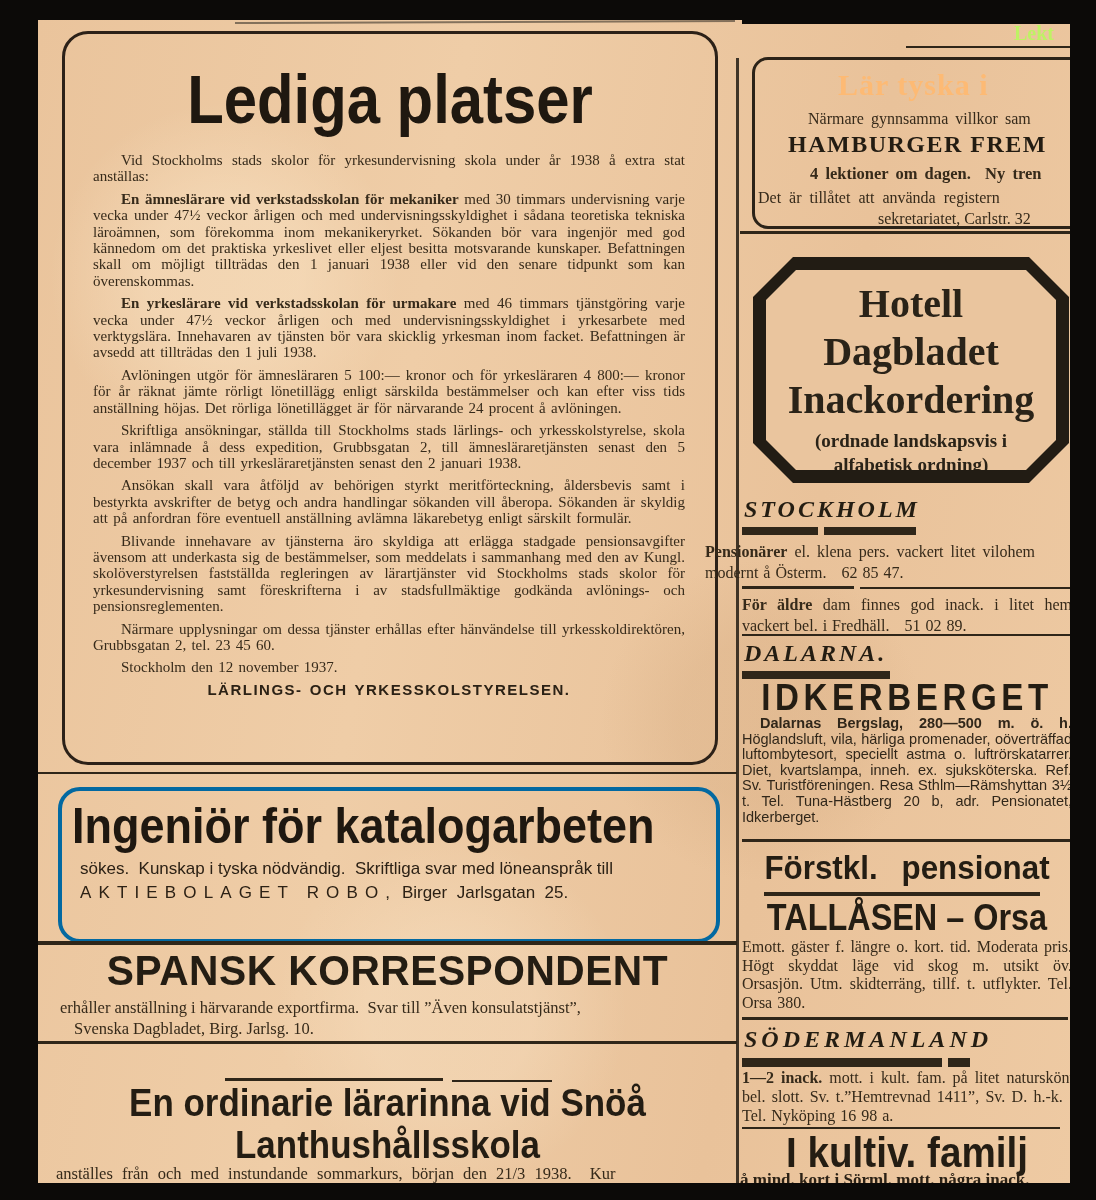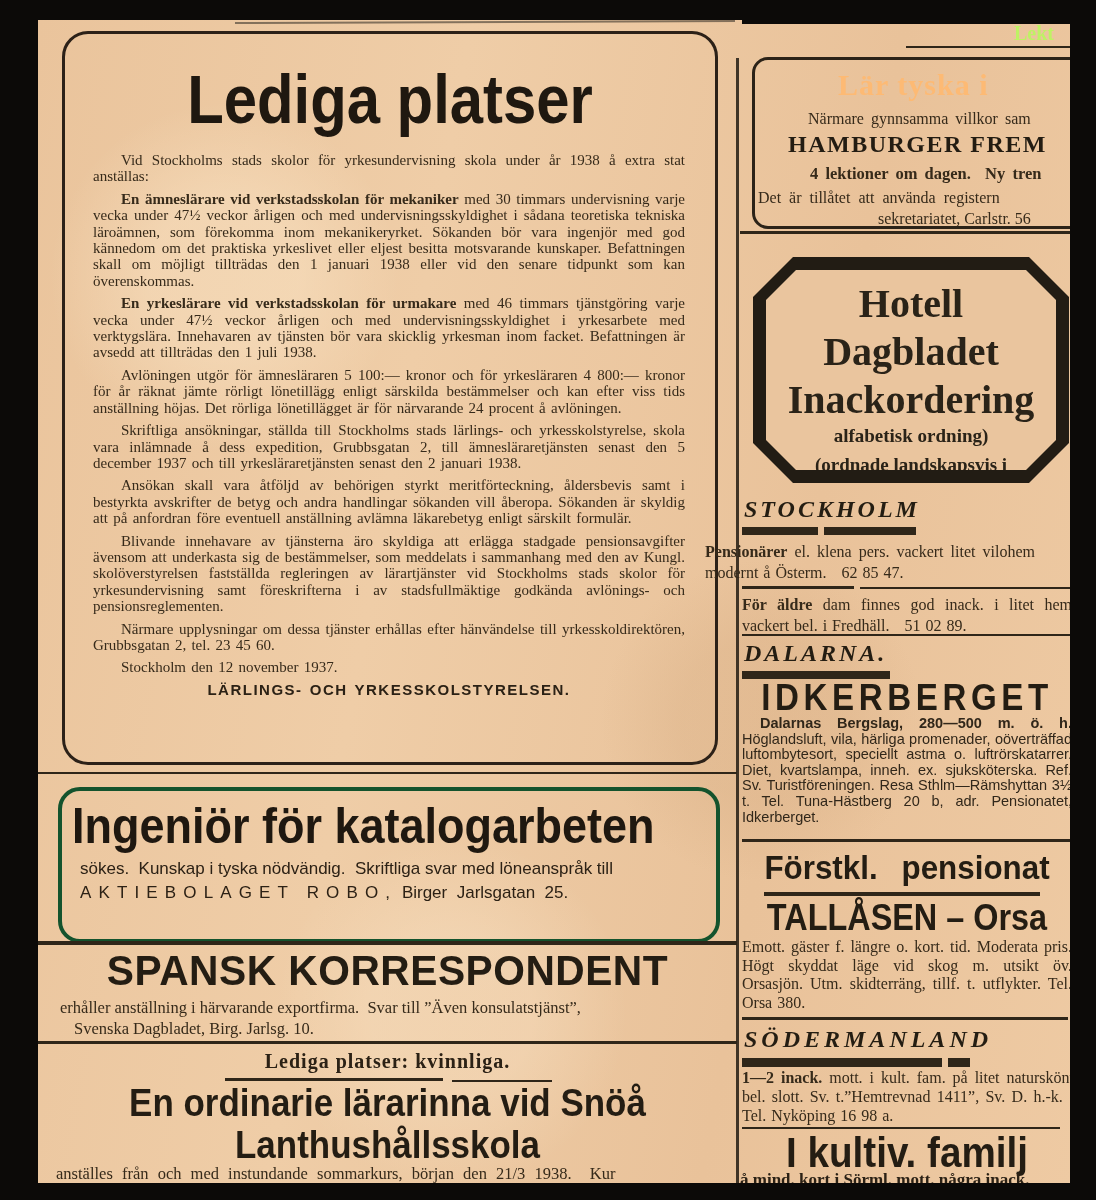"sekretariatet, Carlstr. 56" div.abs { text: 56 -> 32 }
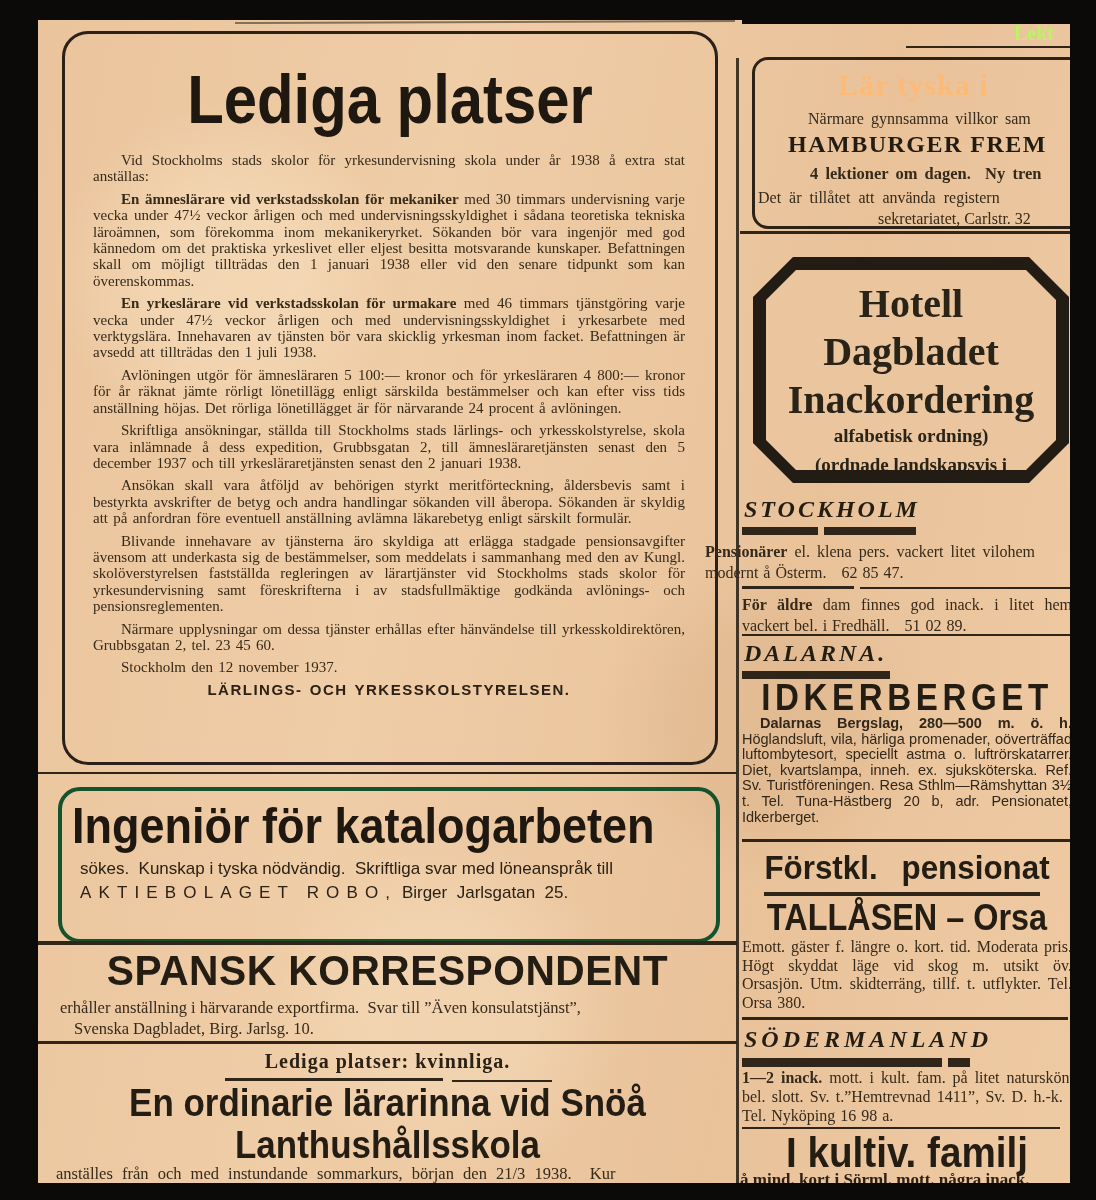"alfabetisk ordning)" div.hot-p { order: before "(ordnade landskapsvis i" -> after "(ordnade landskapsvis i" }
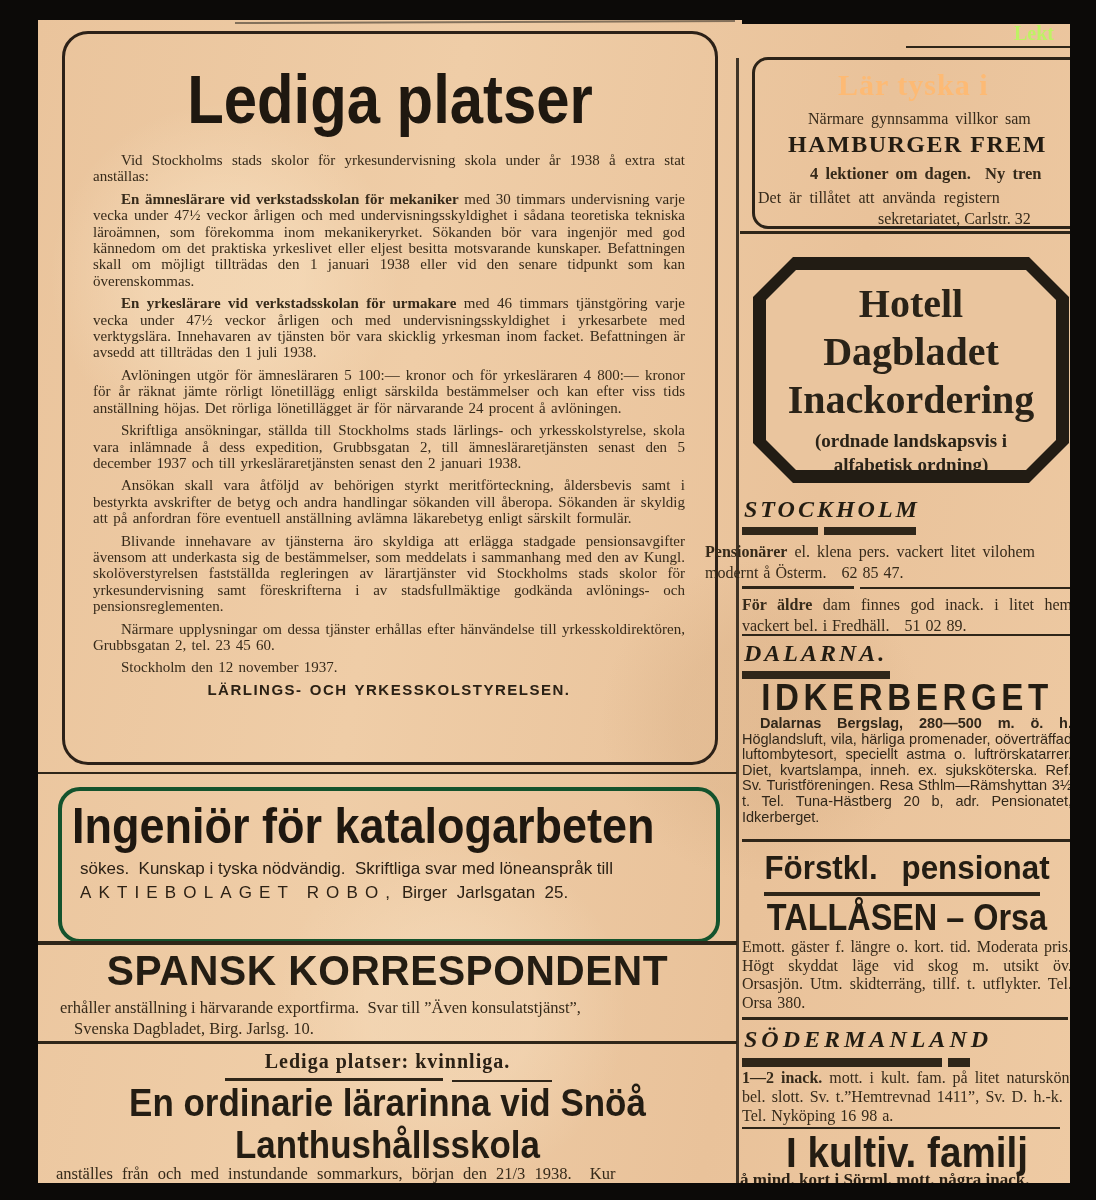"Ingeniör för katalogarbeten" .ing-box { border: 4px solid #14532d -> 4px solid #0369a1 }
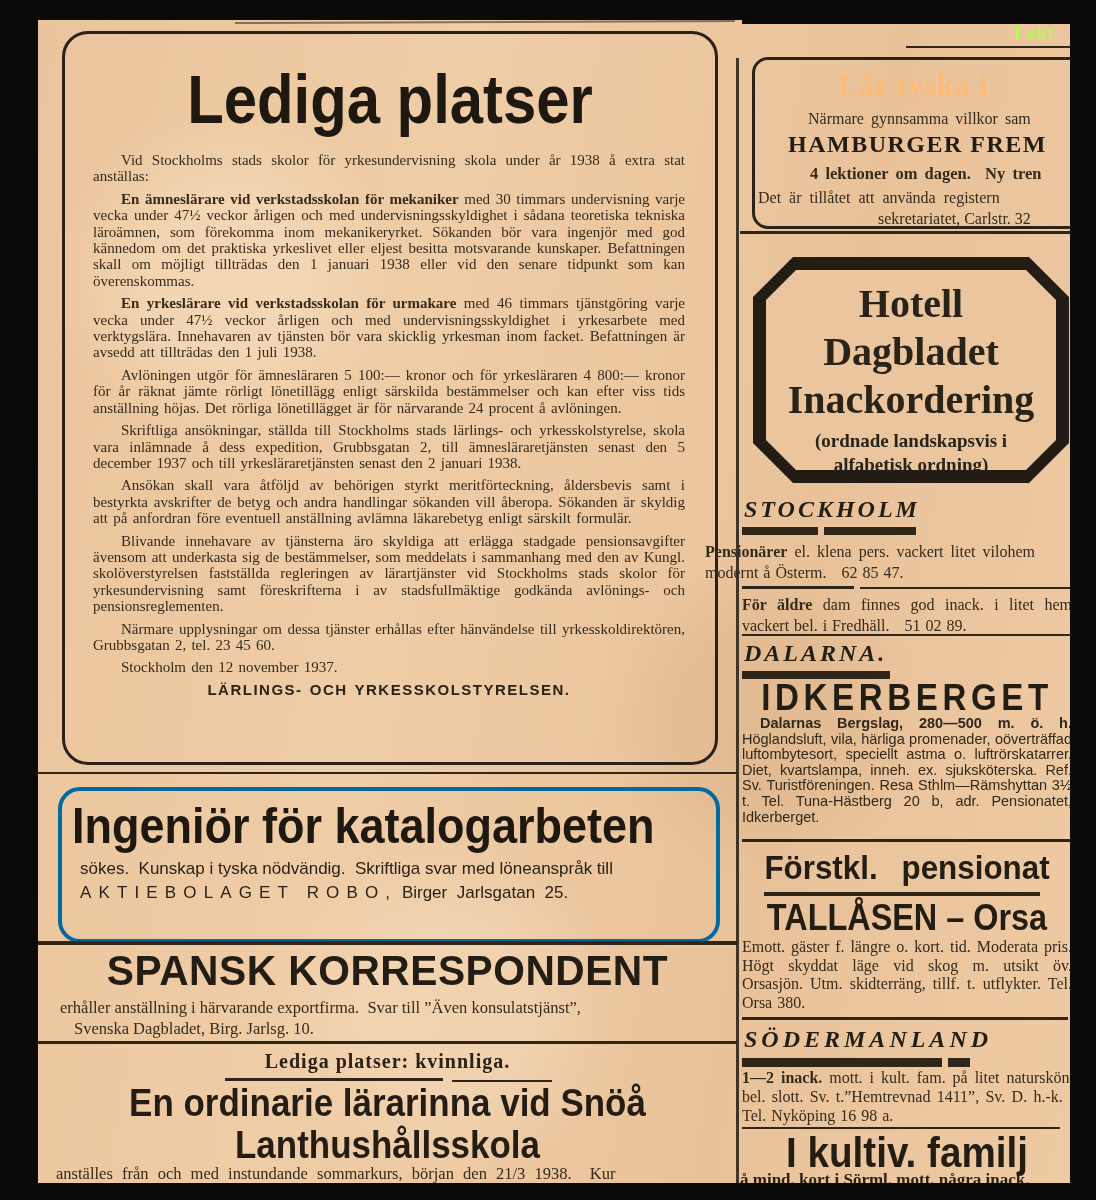"Lediga platser: kvinnliga." div.abs { html: <div>Lediga platser: kvinnliga.</div> -> none }
